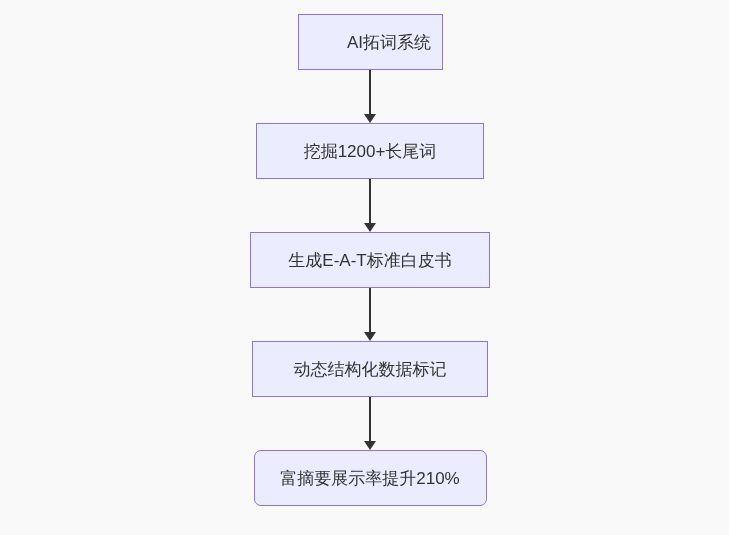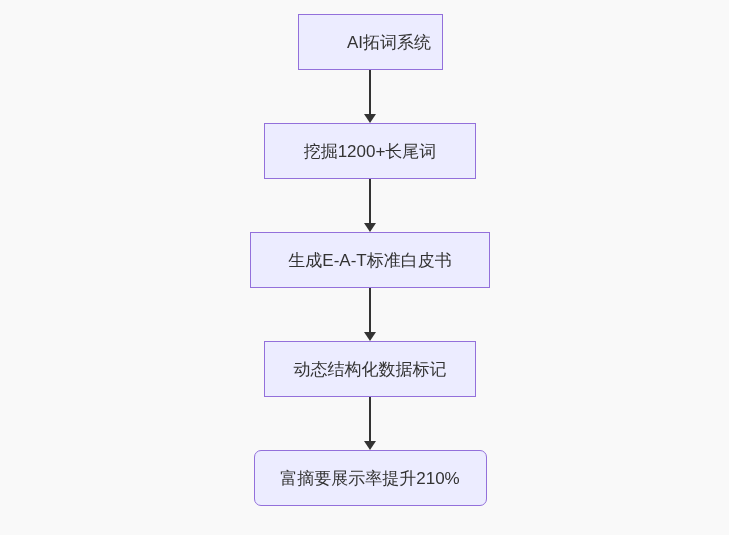"挖掘1200+长尾词" .node-2 { width: 212px -> 228px }
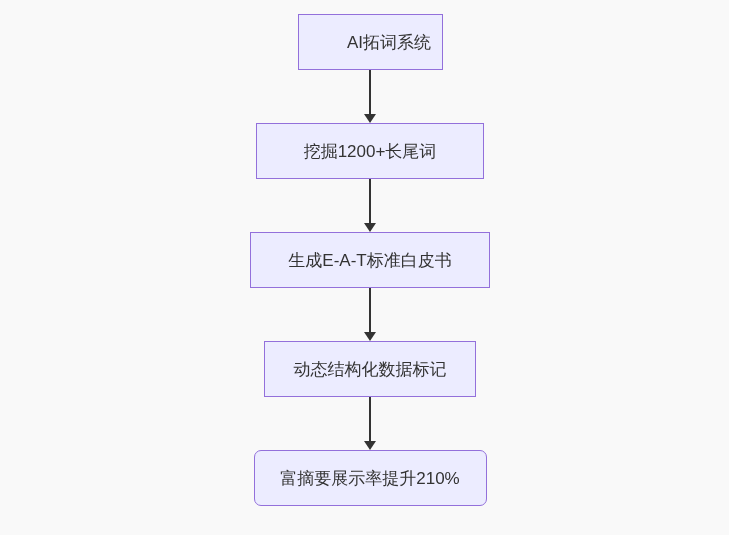"动态结构化数据标记" .node-4 { width: 212px -> 236px }
